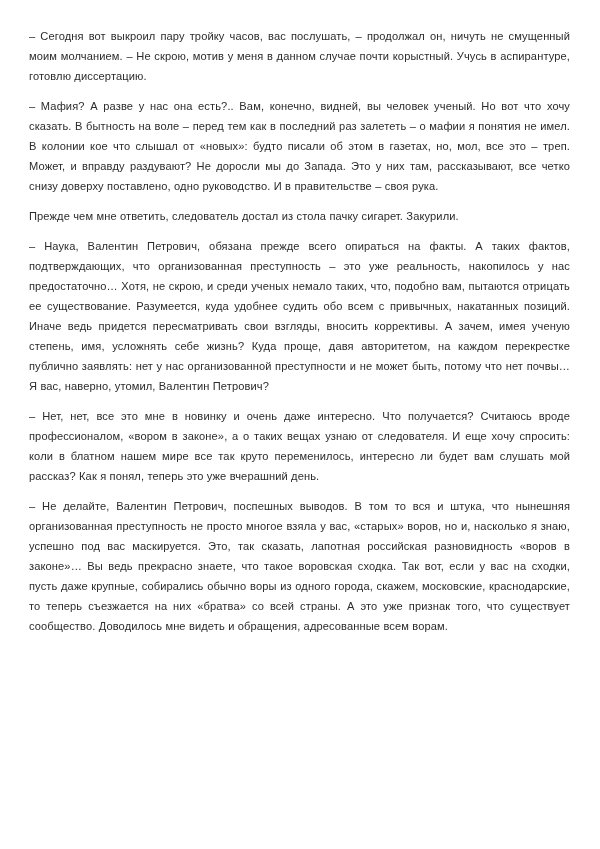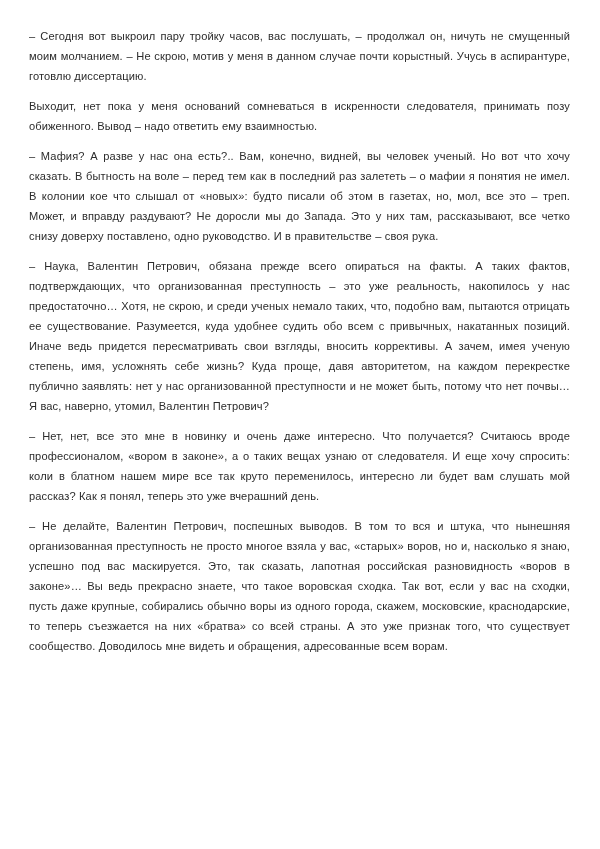"Выходит, нет пока у меня" p.para { html: <p>Выходит, нет пока у меня оснований сомневаться в искренности следователя, принимать позу обиженного. Вывод – надо ответить ему взаимностью.</p> -> none }
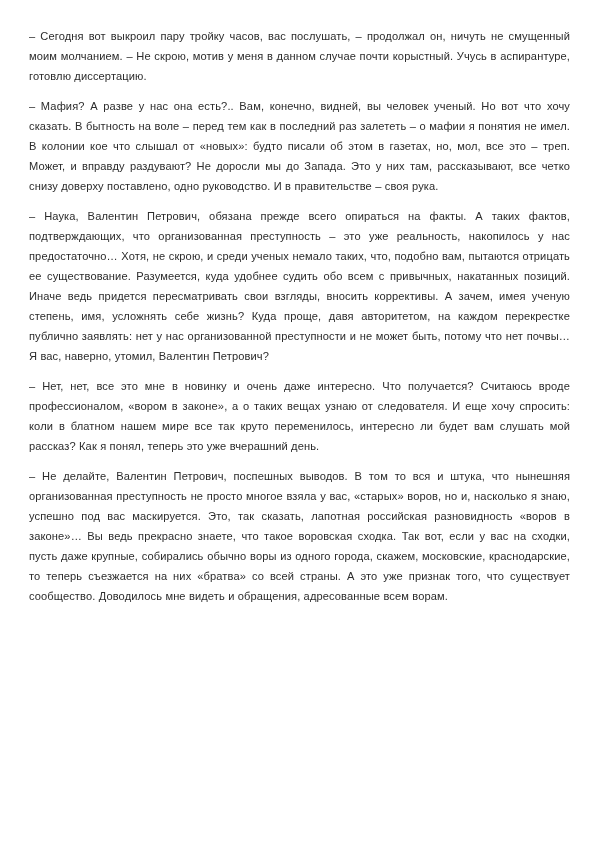"Прежде чем мне ответить, следователь" p.para { html: none -> <p>Прежде чем мне ответить, следователь достал из стола пачку сигарет. Закурили.</p> }
